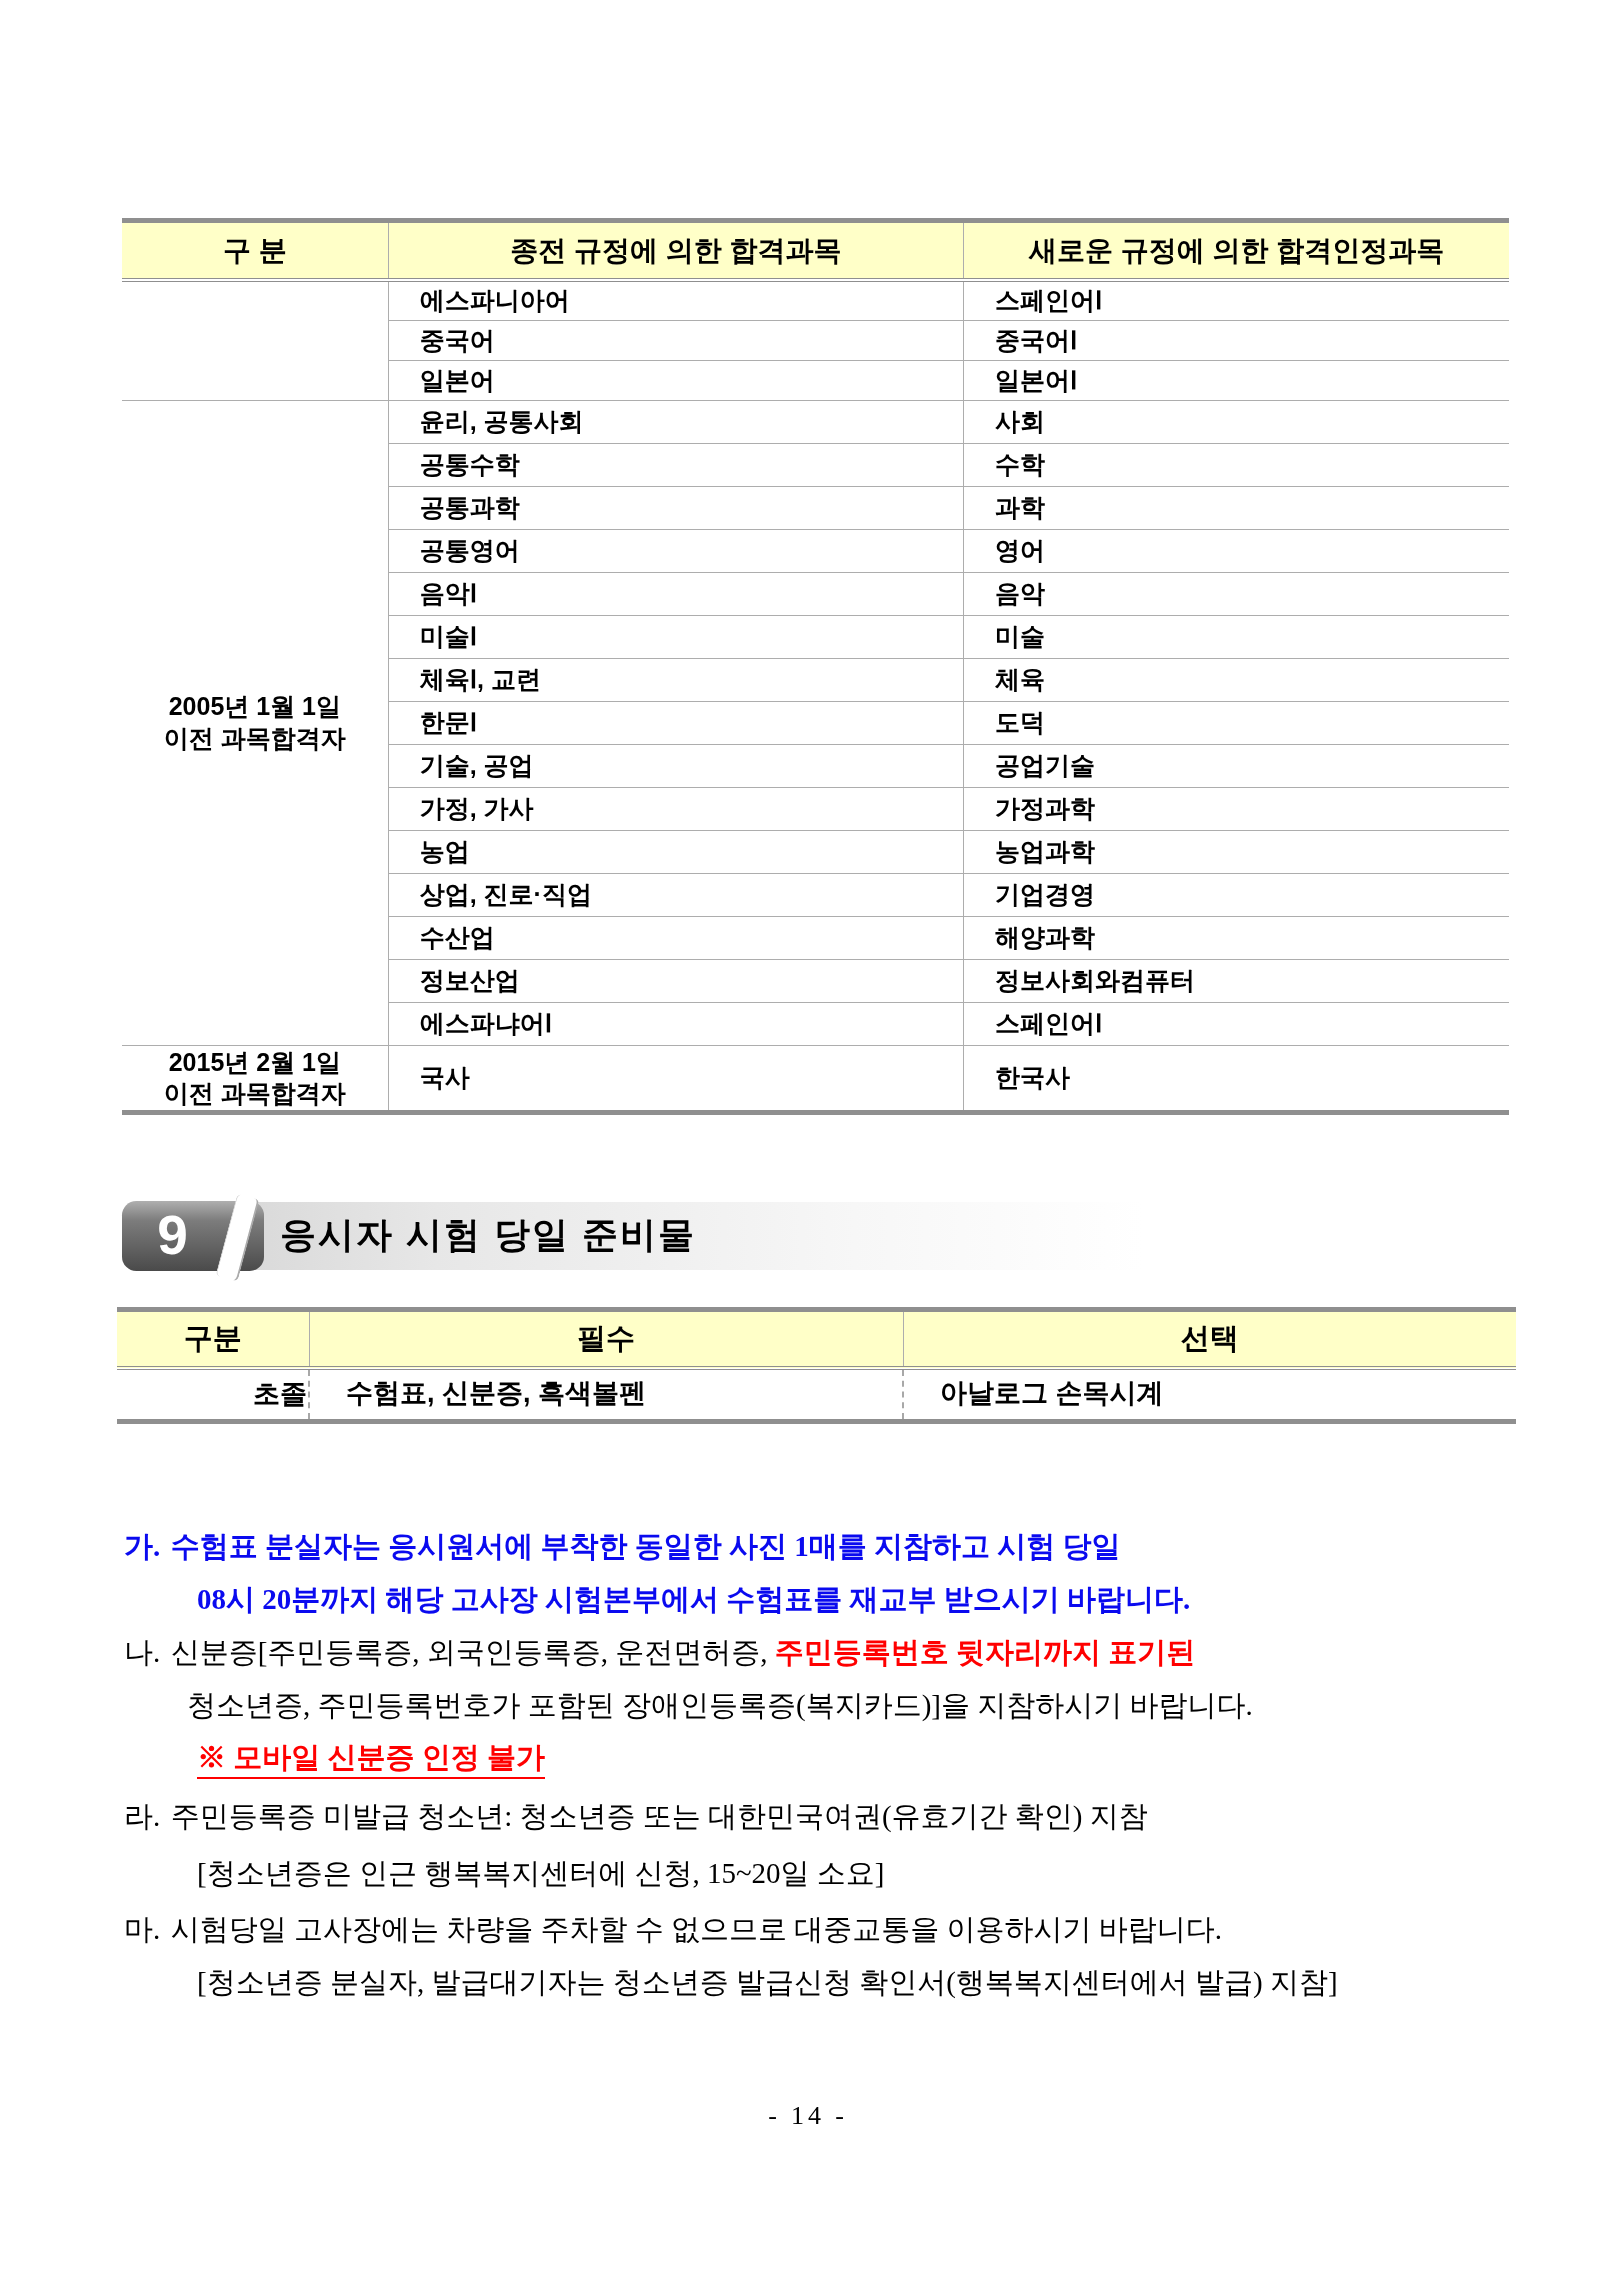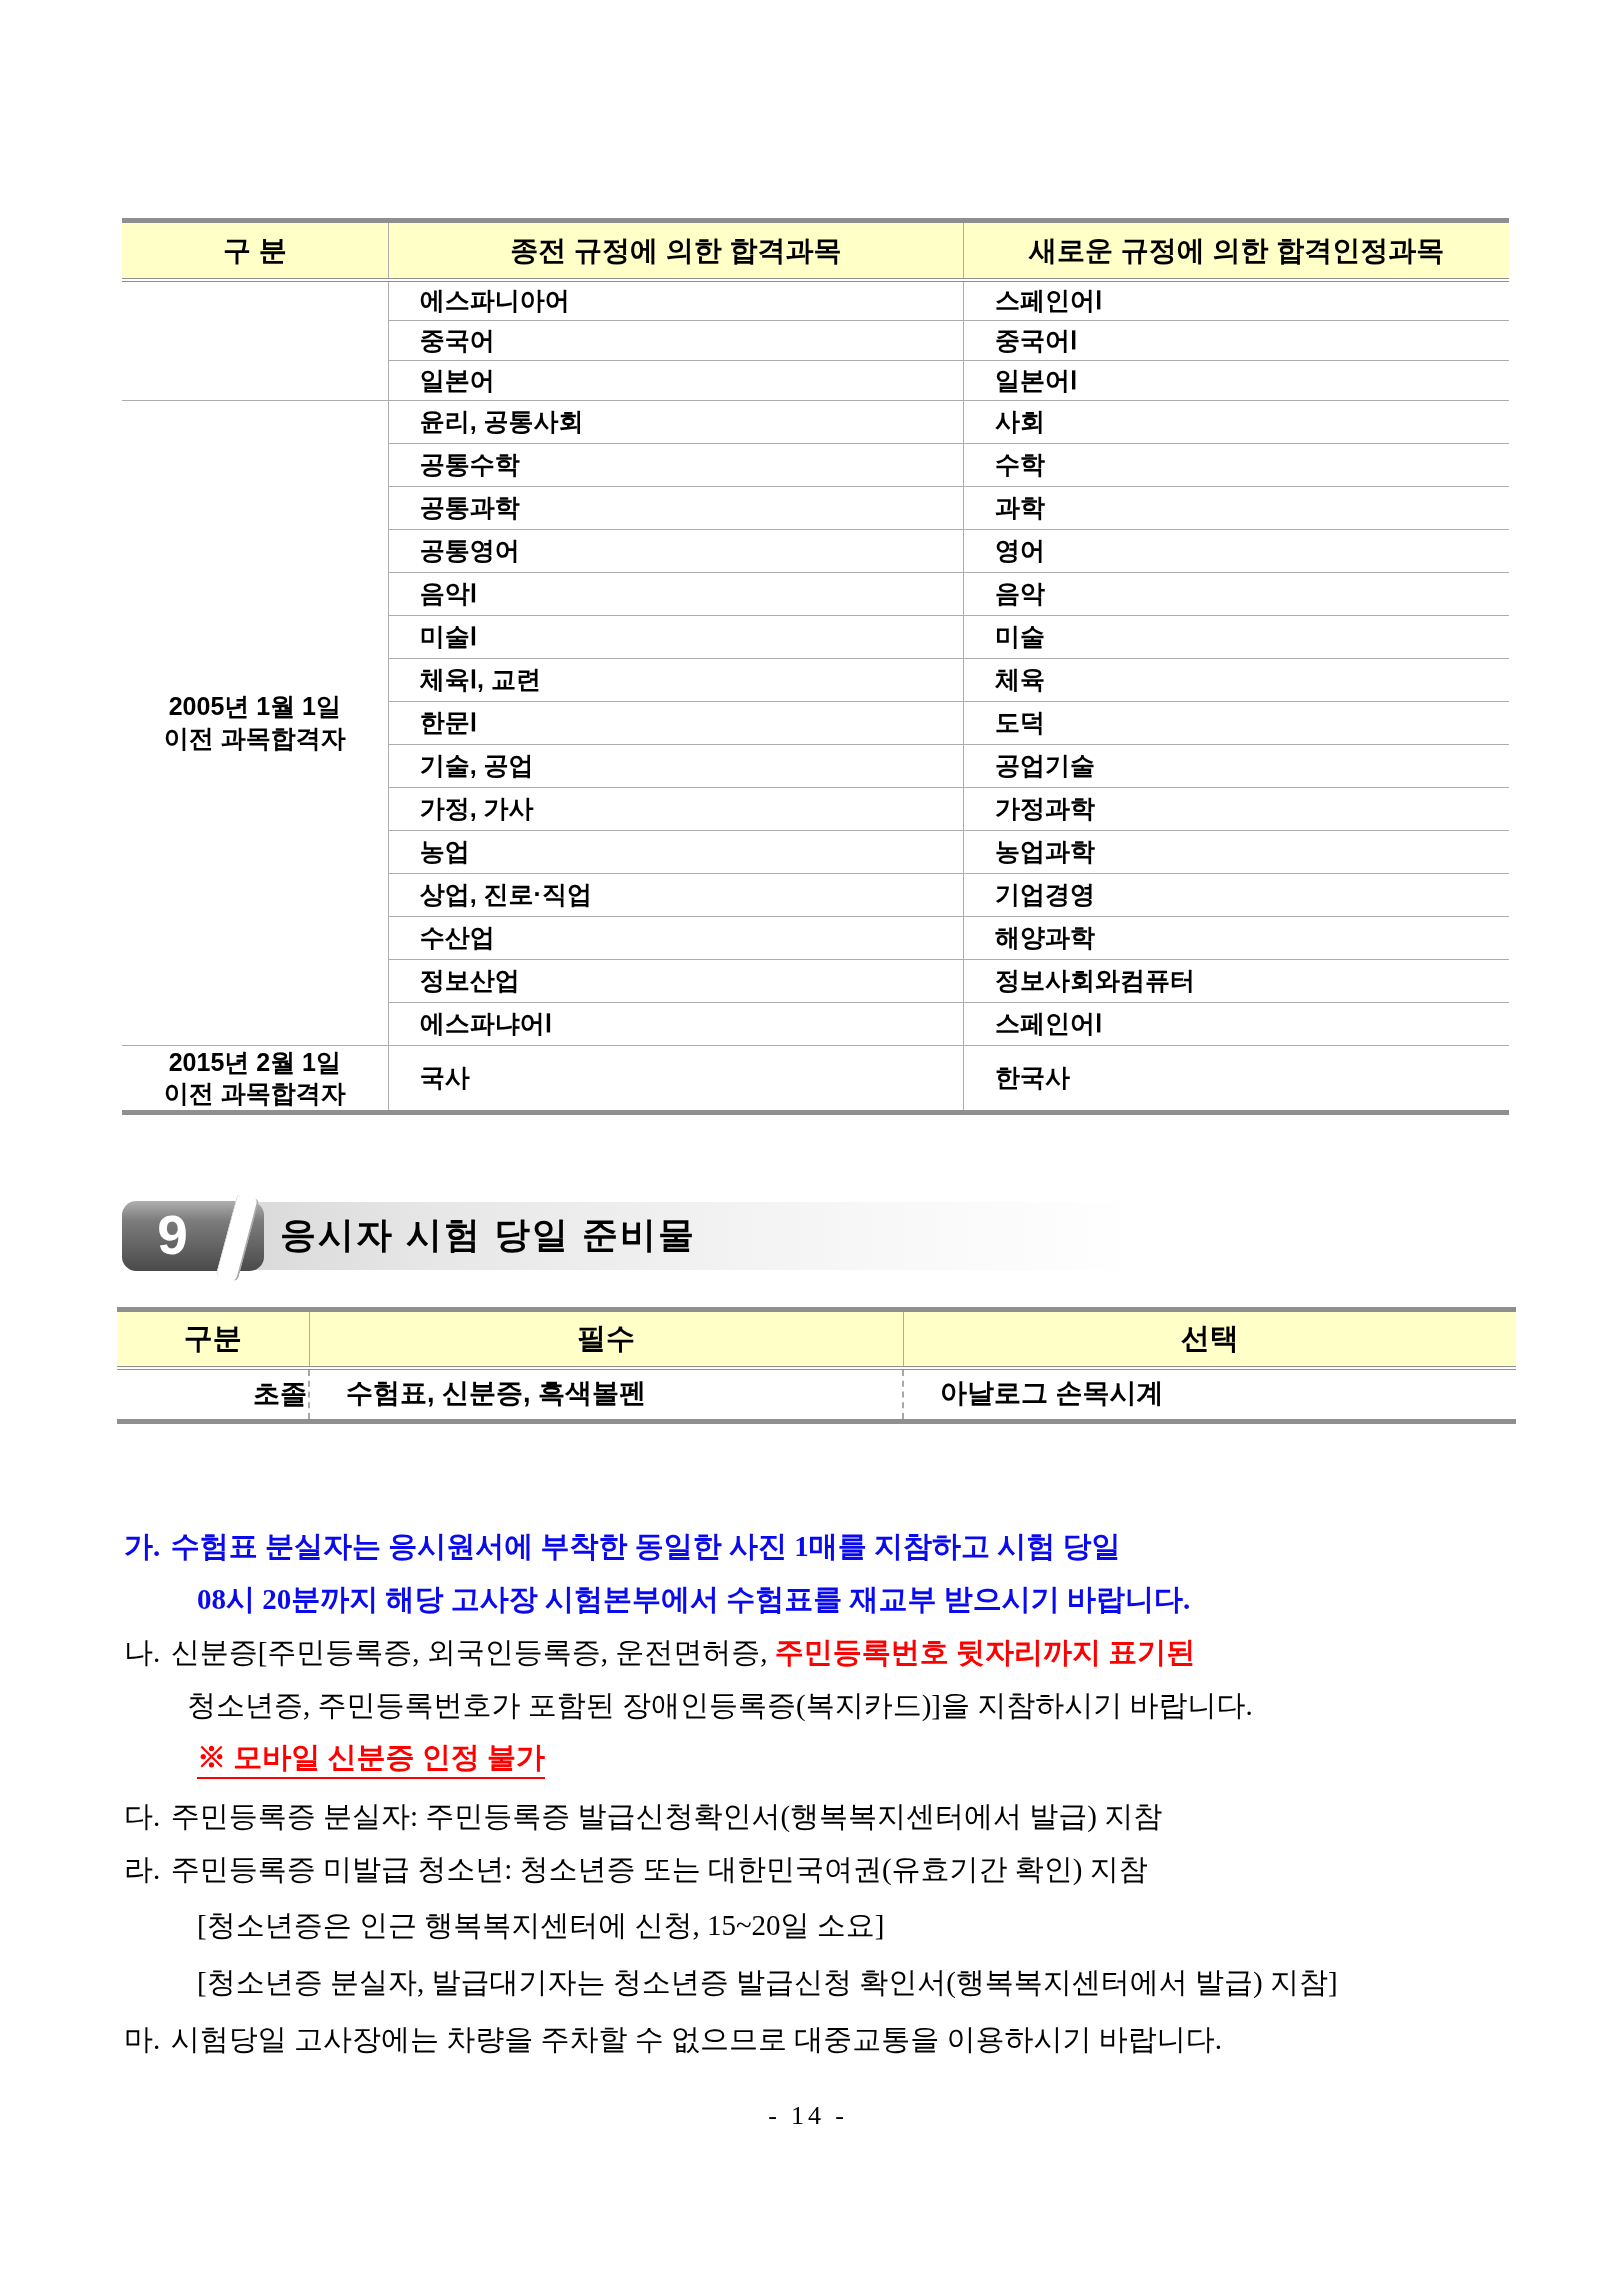"다. 주민등록증 분실자: 주민등록증 발급신청확인서(행복복지센터에서" div.nl { html: <div> <span>다.</span><span>주민등록증 분실자: 주민등록증 발급신청확인서(행복복지센터에서 발급) 지참</span> </div> -> none }
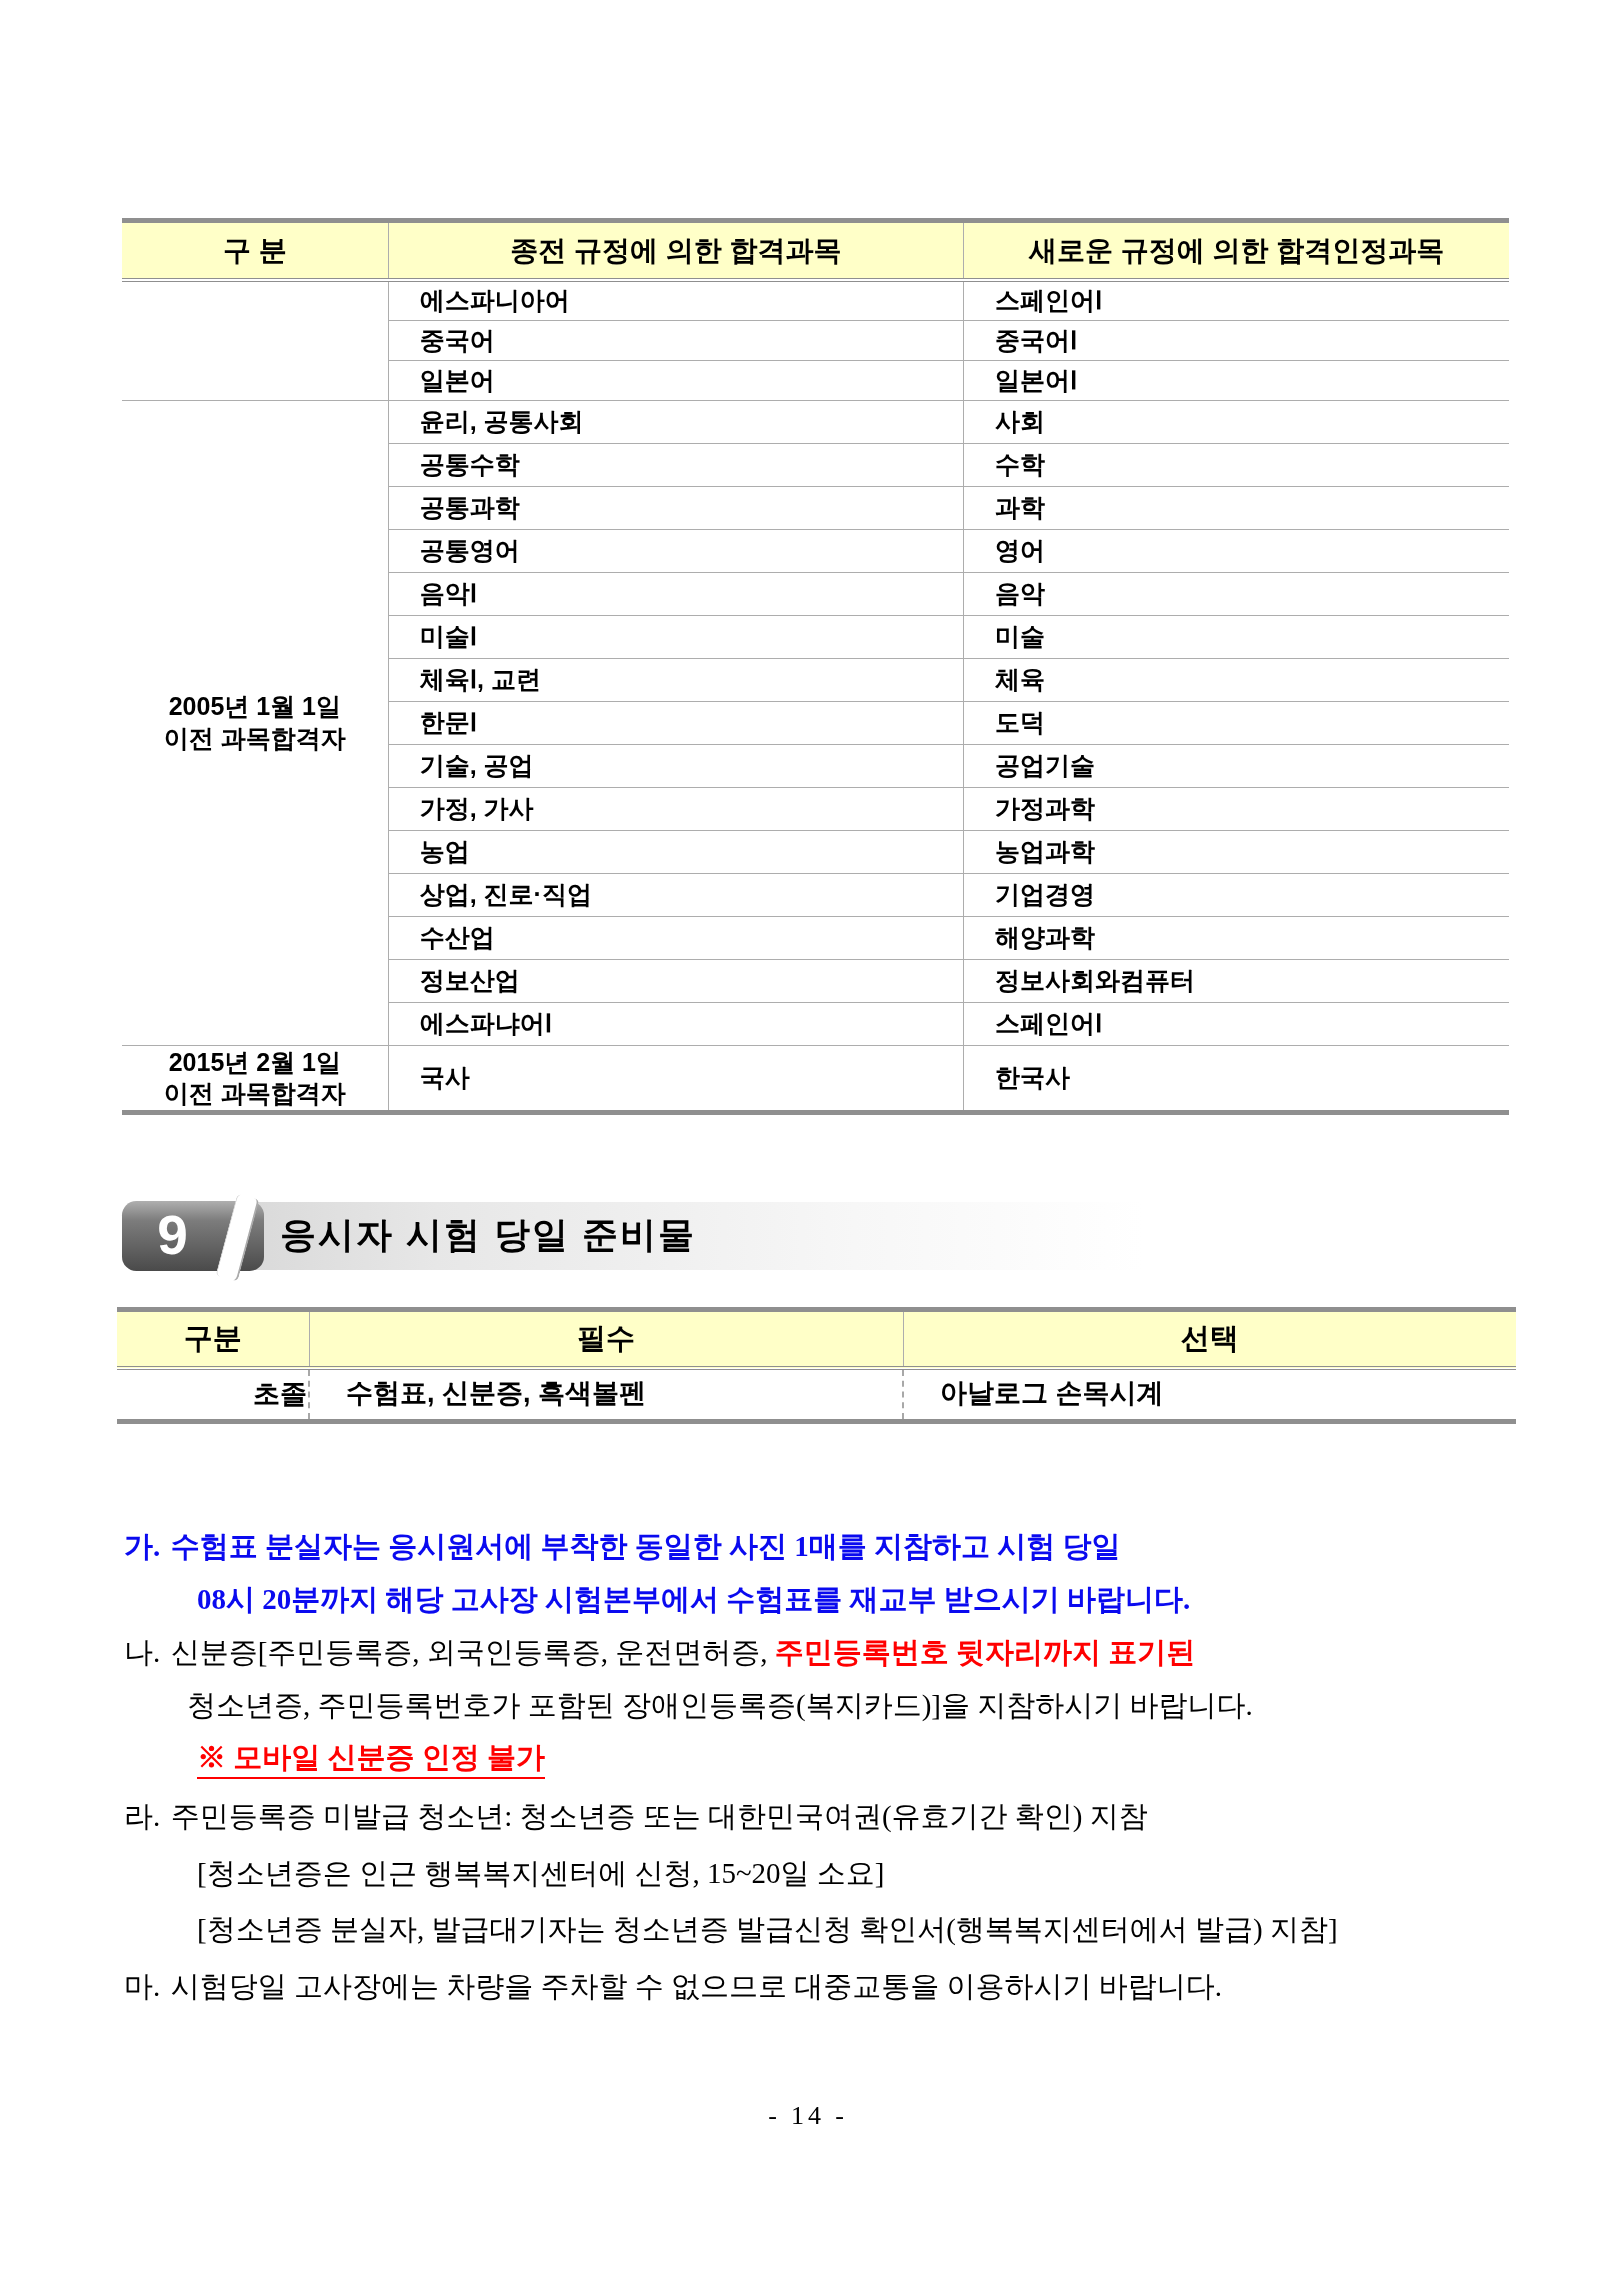"[청소년증 분실자, 발급대기자는 청소년증 발급신청" div.nl { order: before "마. 시험당일 고사장에는 차량을 주차할" -> after "마. 시험당일 고사장에는 차량을 주차할" }
